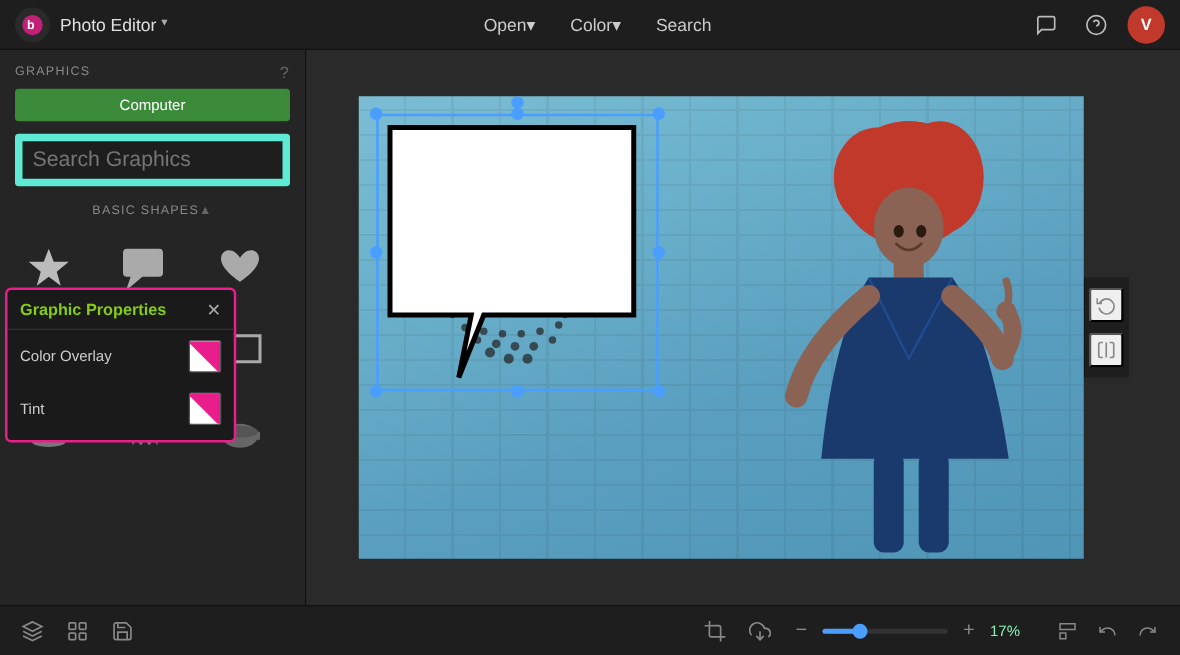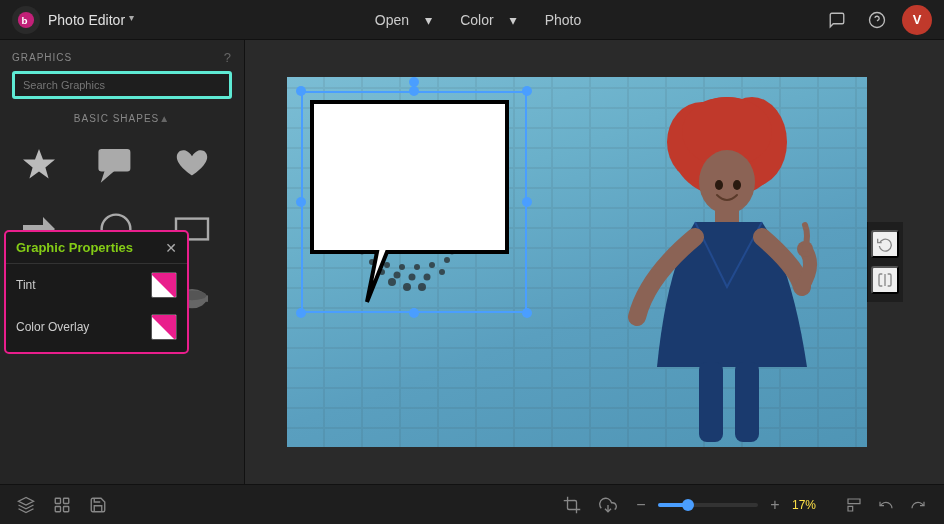"Open" .top-btn { gap: 16px -> 0 }
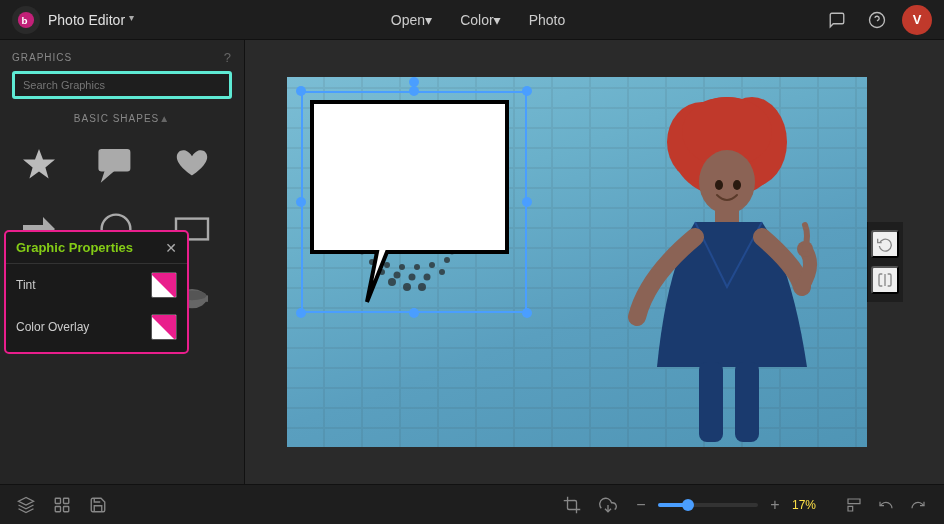"Photo" span { text: Photo -> Search }
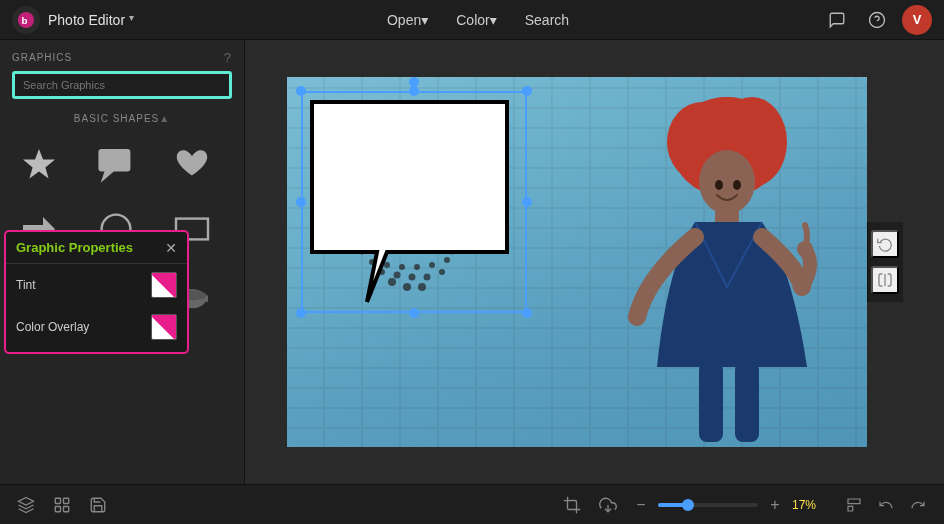"Computer" button.computer-btn { html: none -> <button> <span>Computer</span> </button> }
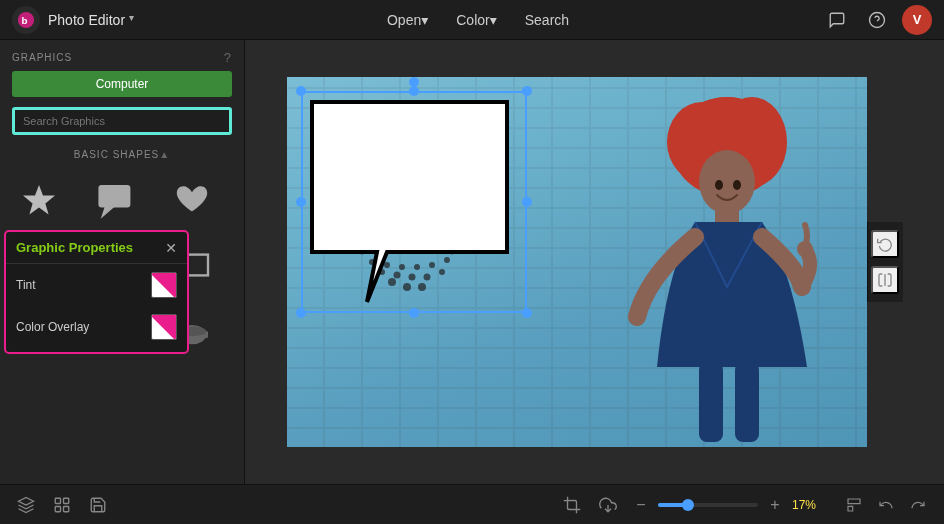"Search Graphics" .search-graphics { border: 3px solid #5eead4 -> 6px solid #5eead4; font-size: 11px -> 17px }
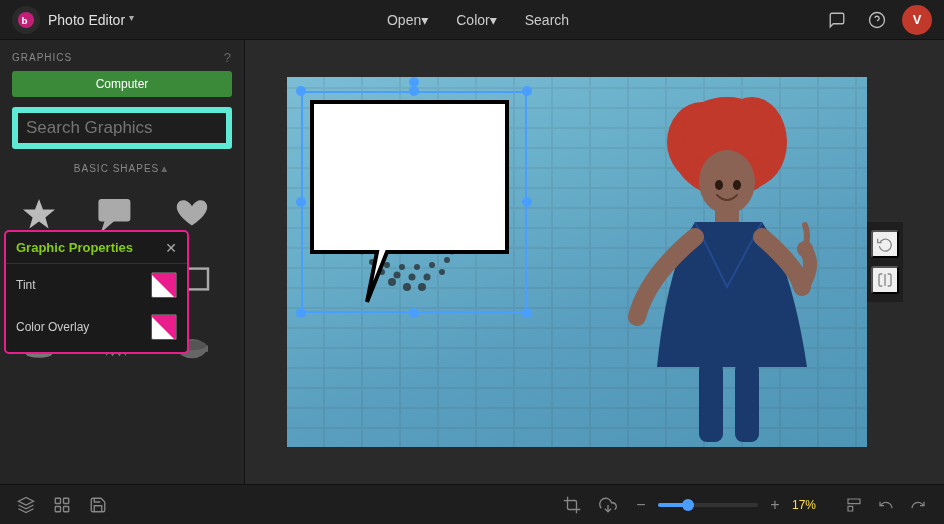"Tint" div.gp-row { order: before "Color Overlay" -> after "Color Overlay" }
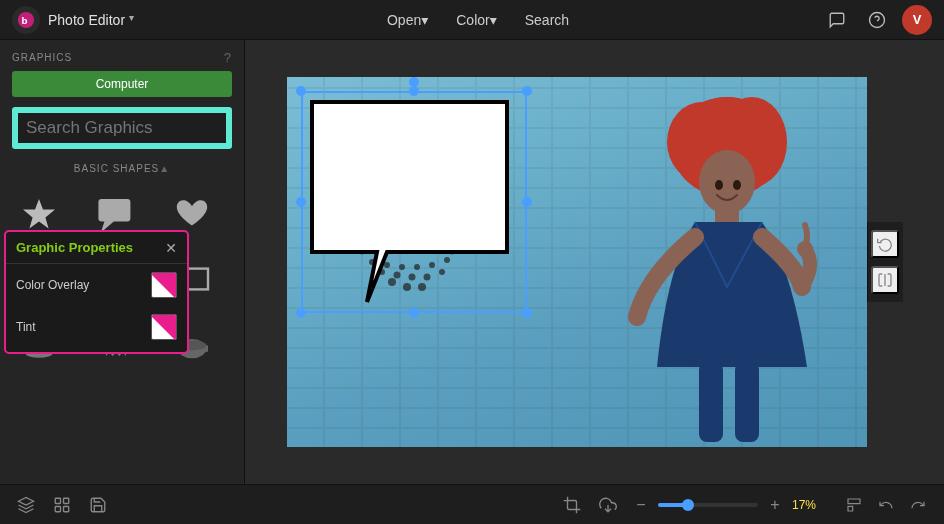"17%" .zoom-pct { color: #fde047 -> #86efac }
